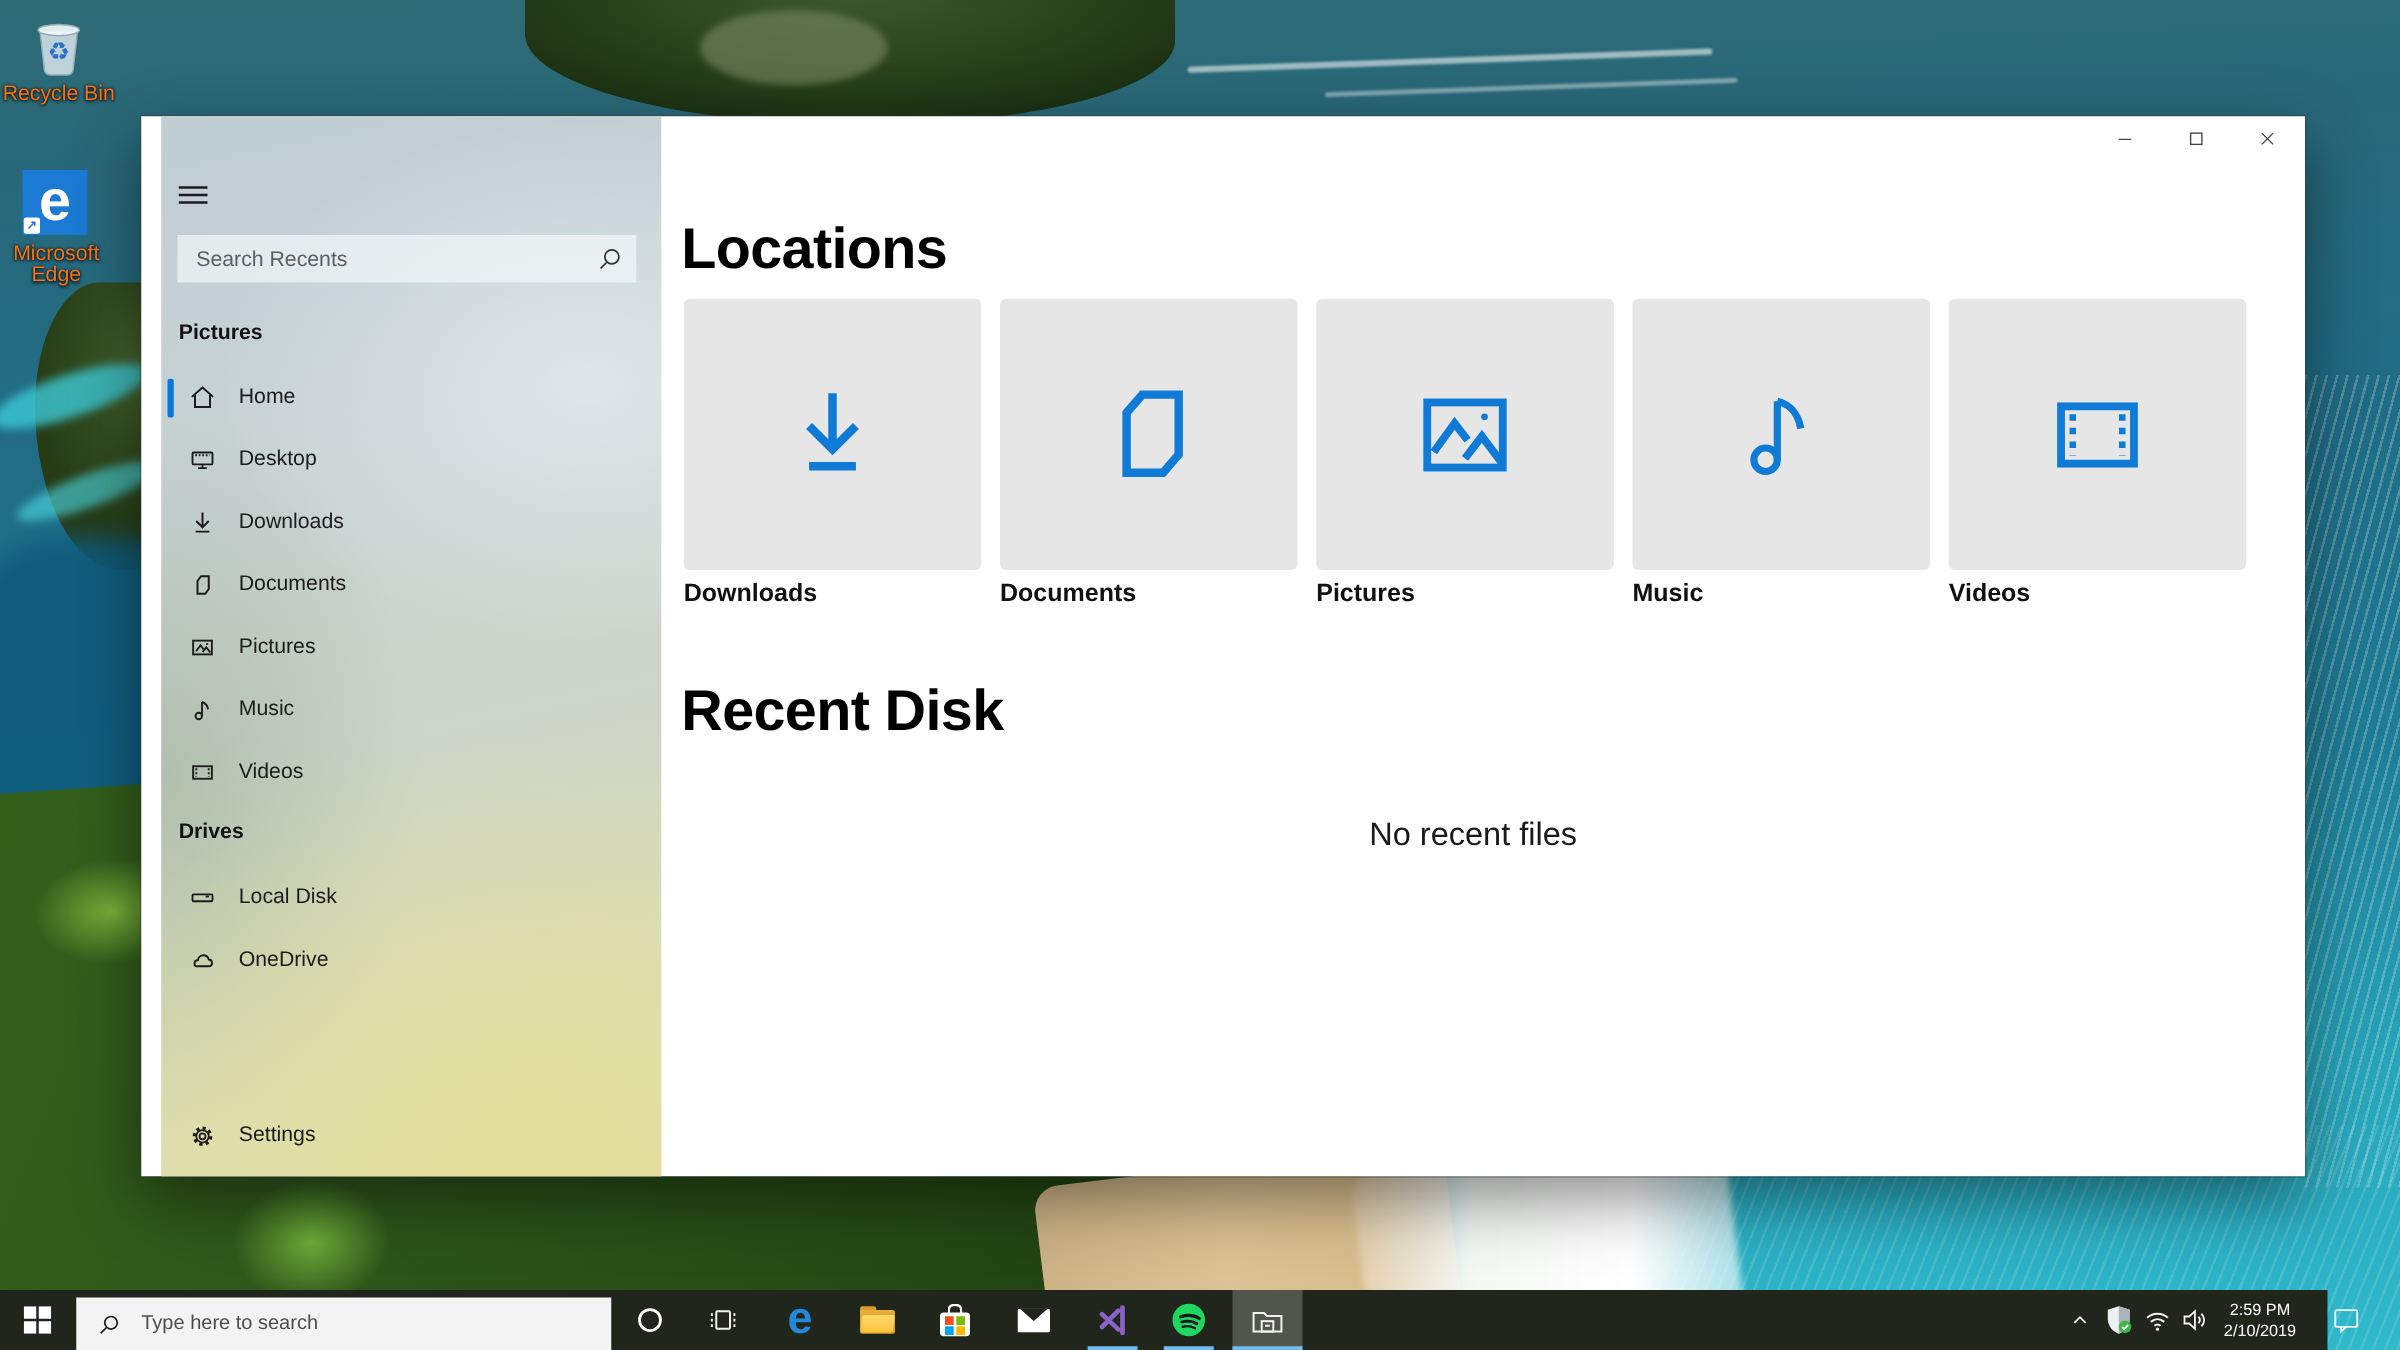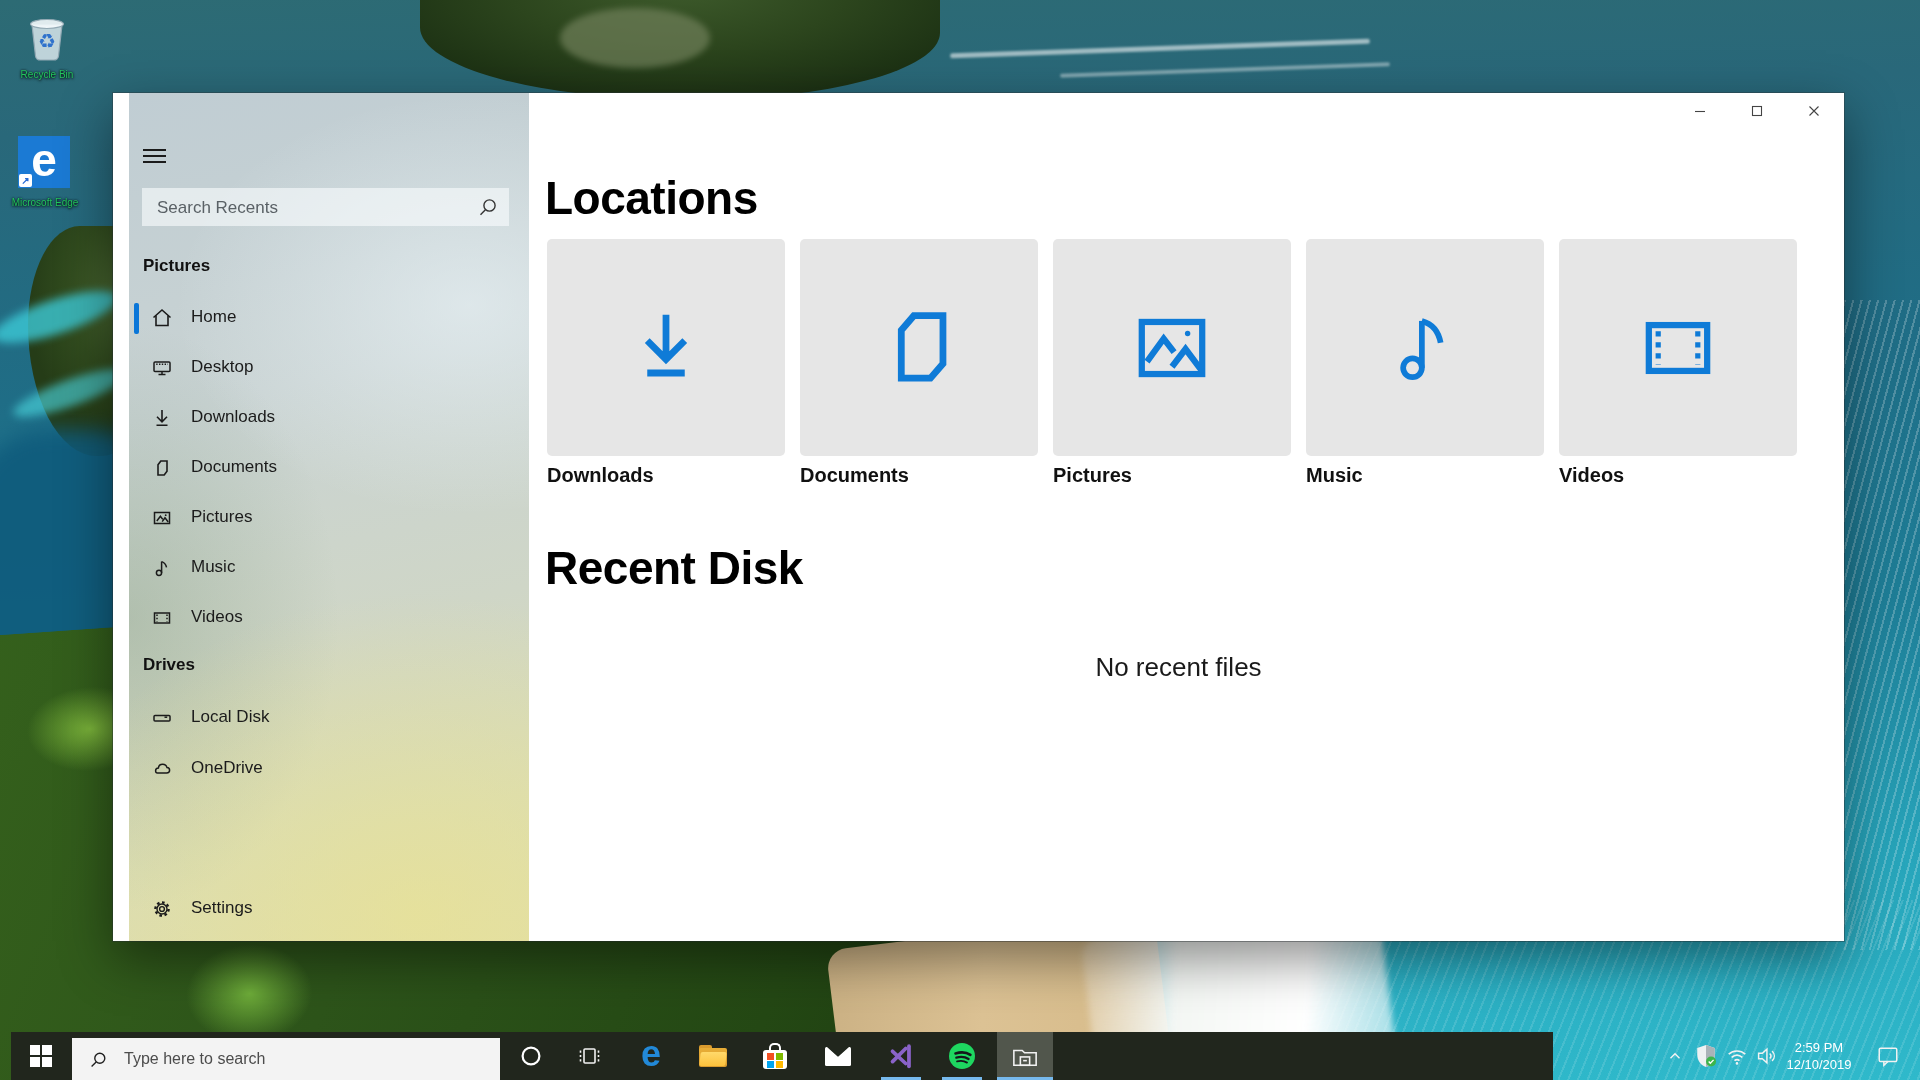"Recycle Bin" .desk-label { color: #22c55e -> #f97316; font-size: 10px -> 17px }
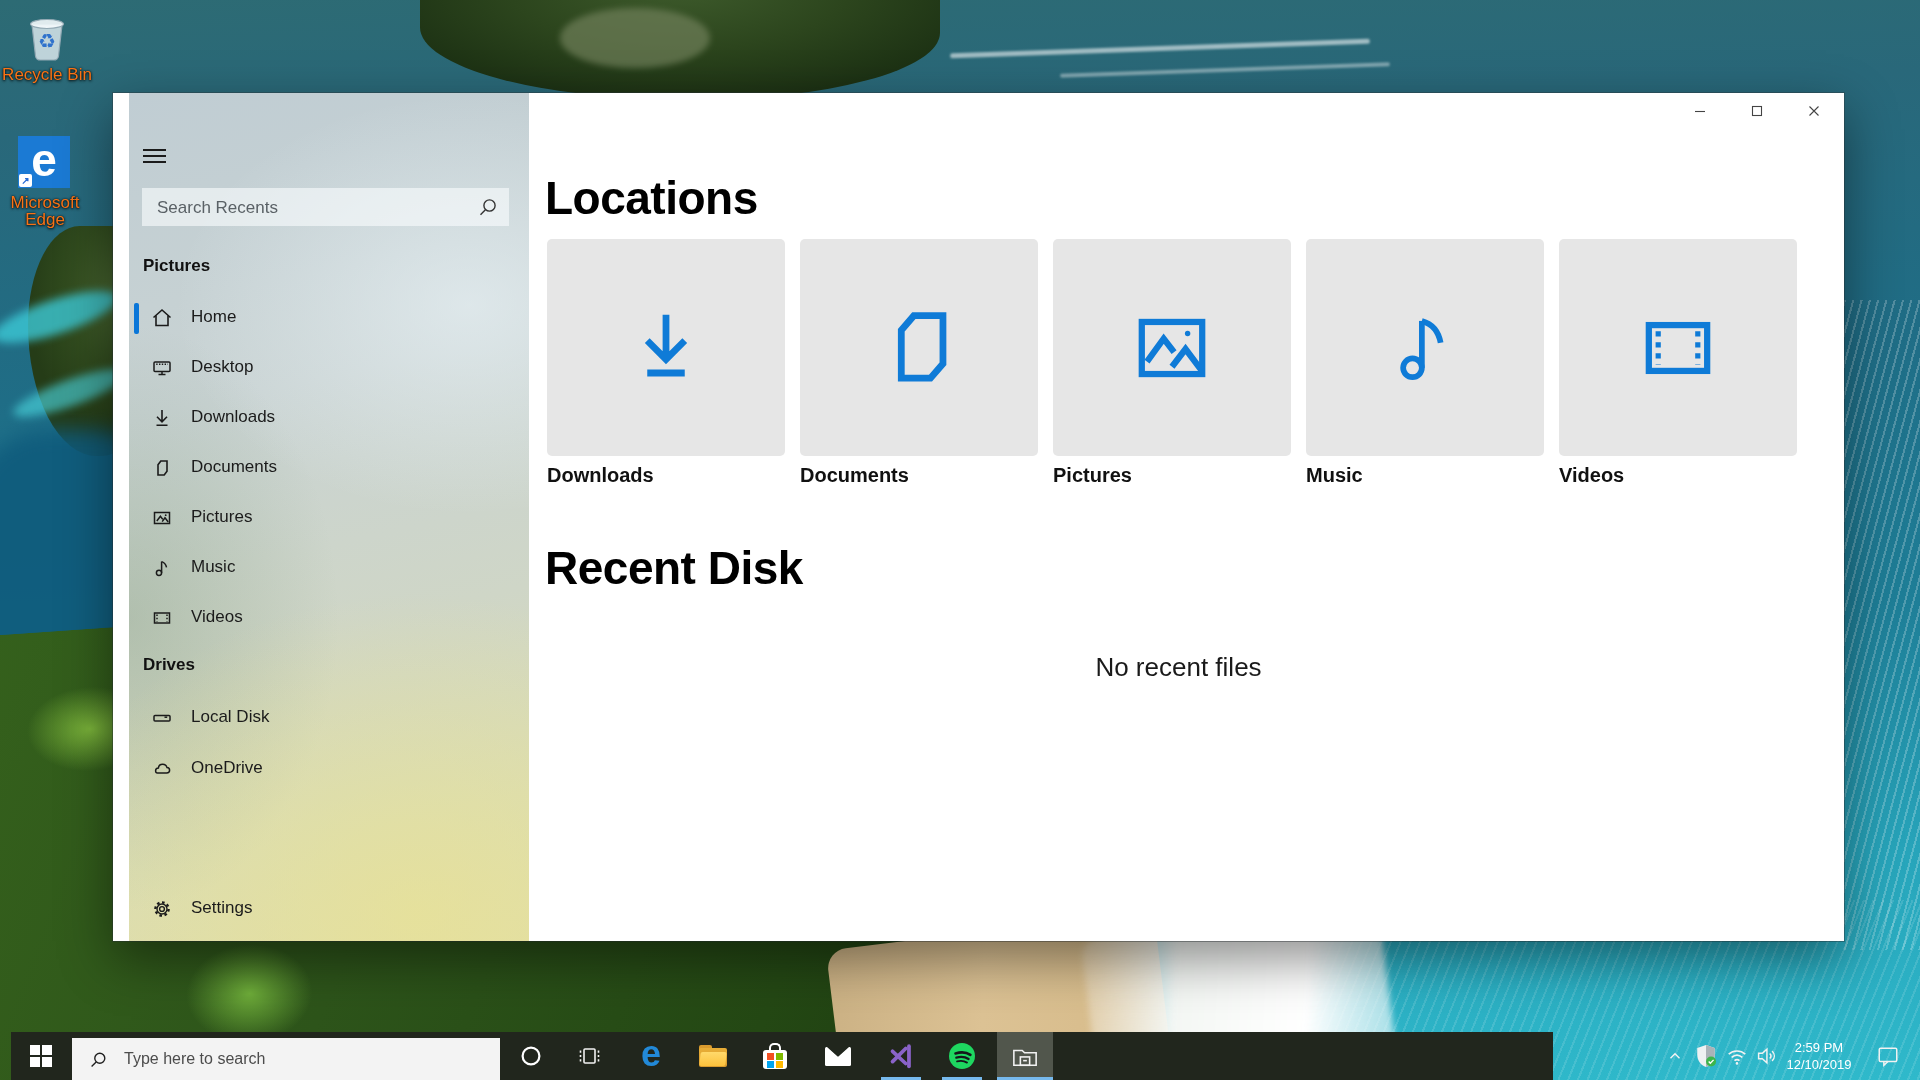"Type here to search" #taskbar { left: 11px -> 0; width: 1542px -> 1862px }
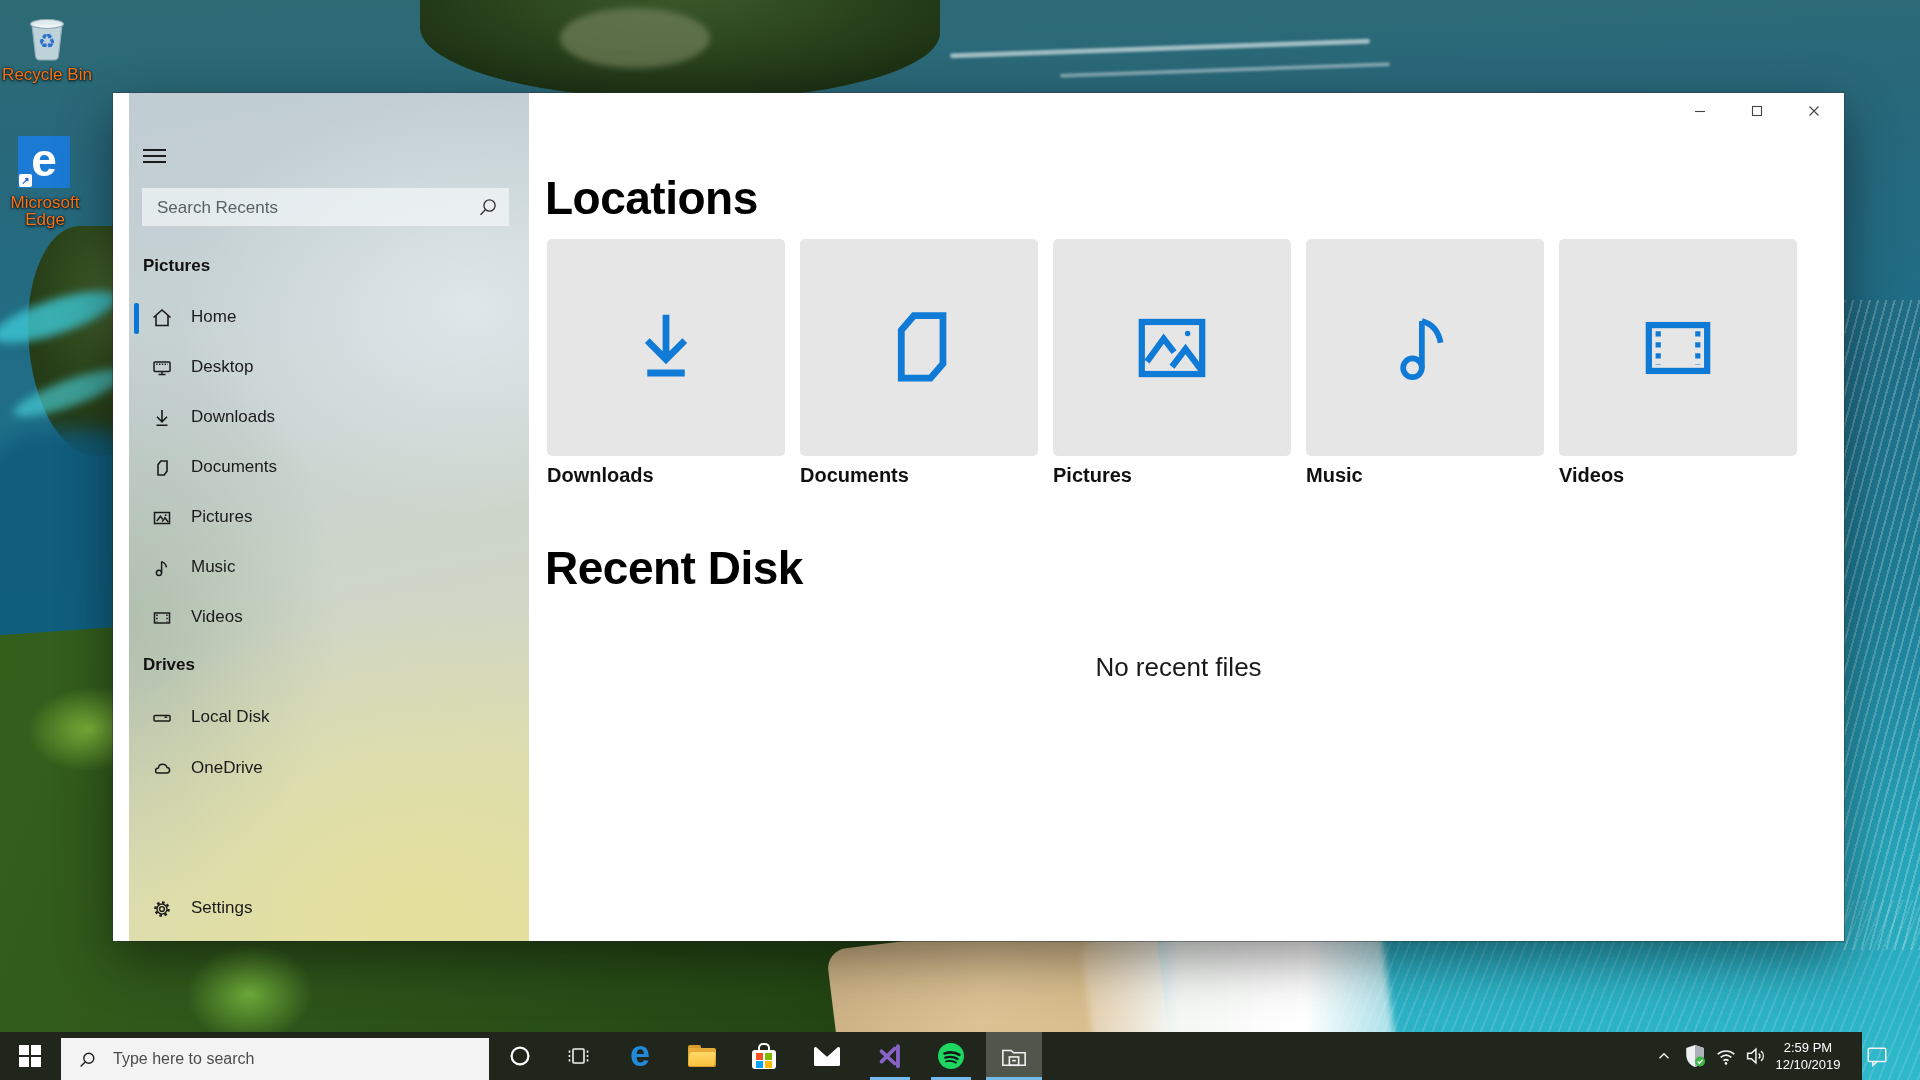"12/10/2019" div { text: 12/10/2019 -> 2/10/2019 }
